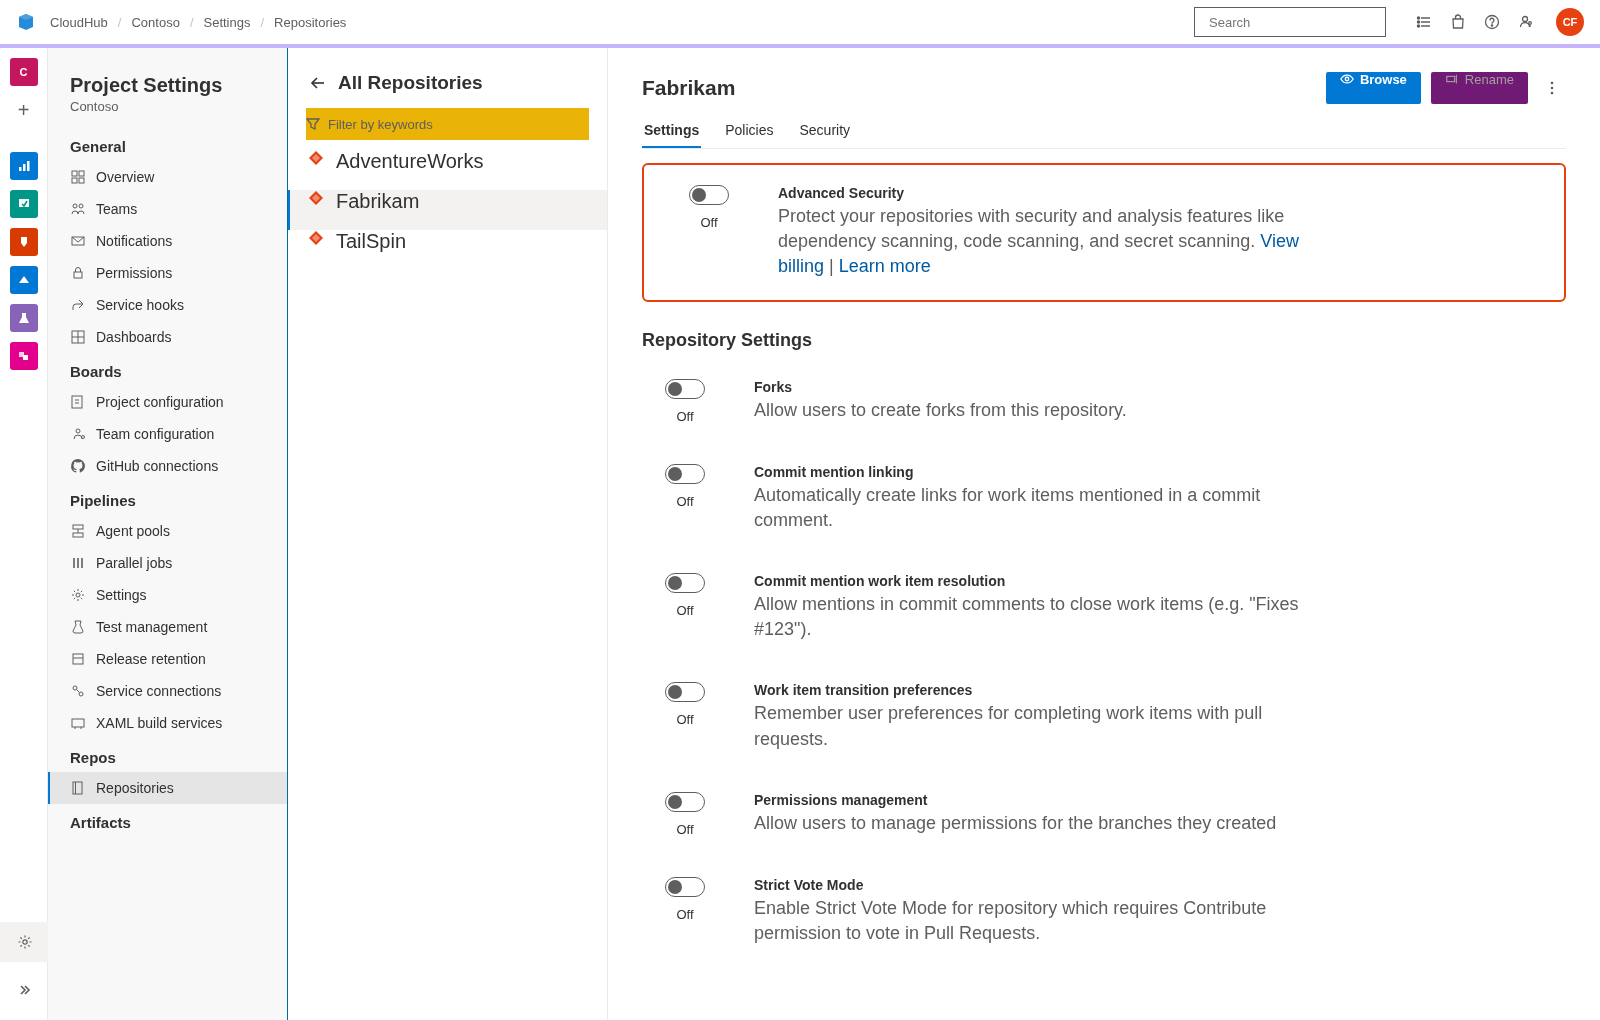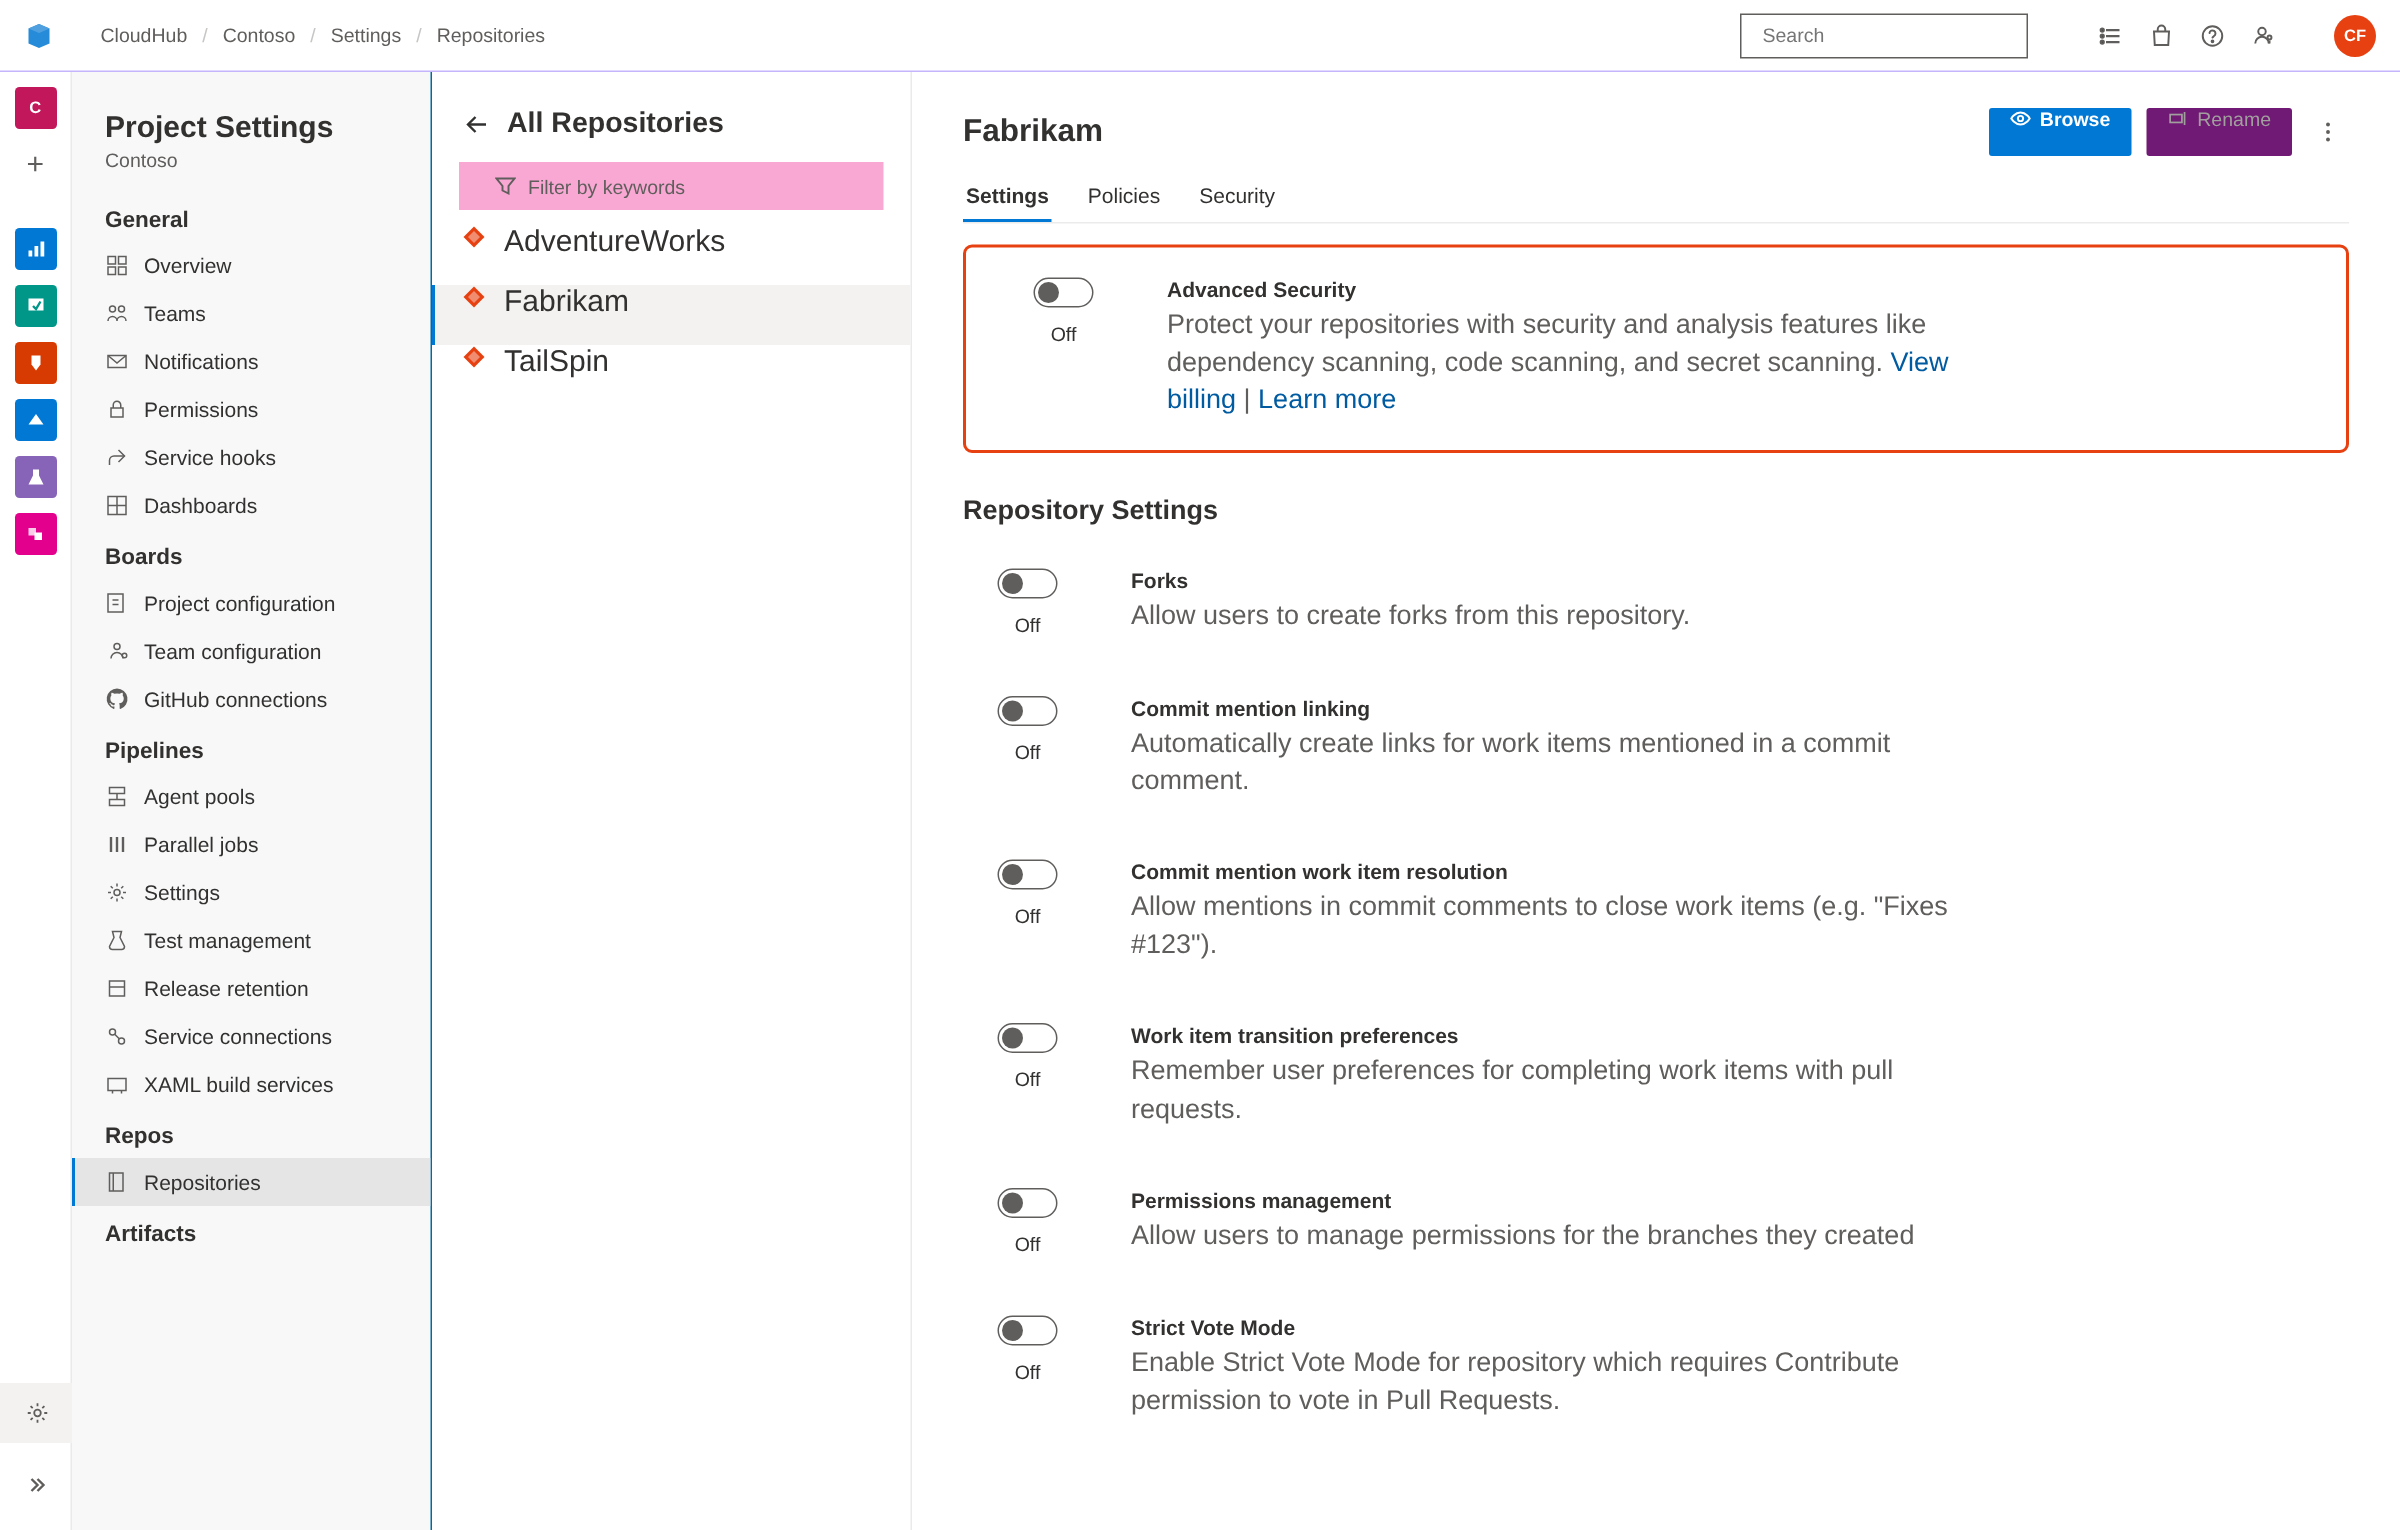"CloudHub" .topbar { border-bottom: 1px solid #c4b5fd -> 4px solid #c4b5fd; gap: 25px -> 8px }
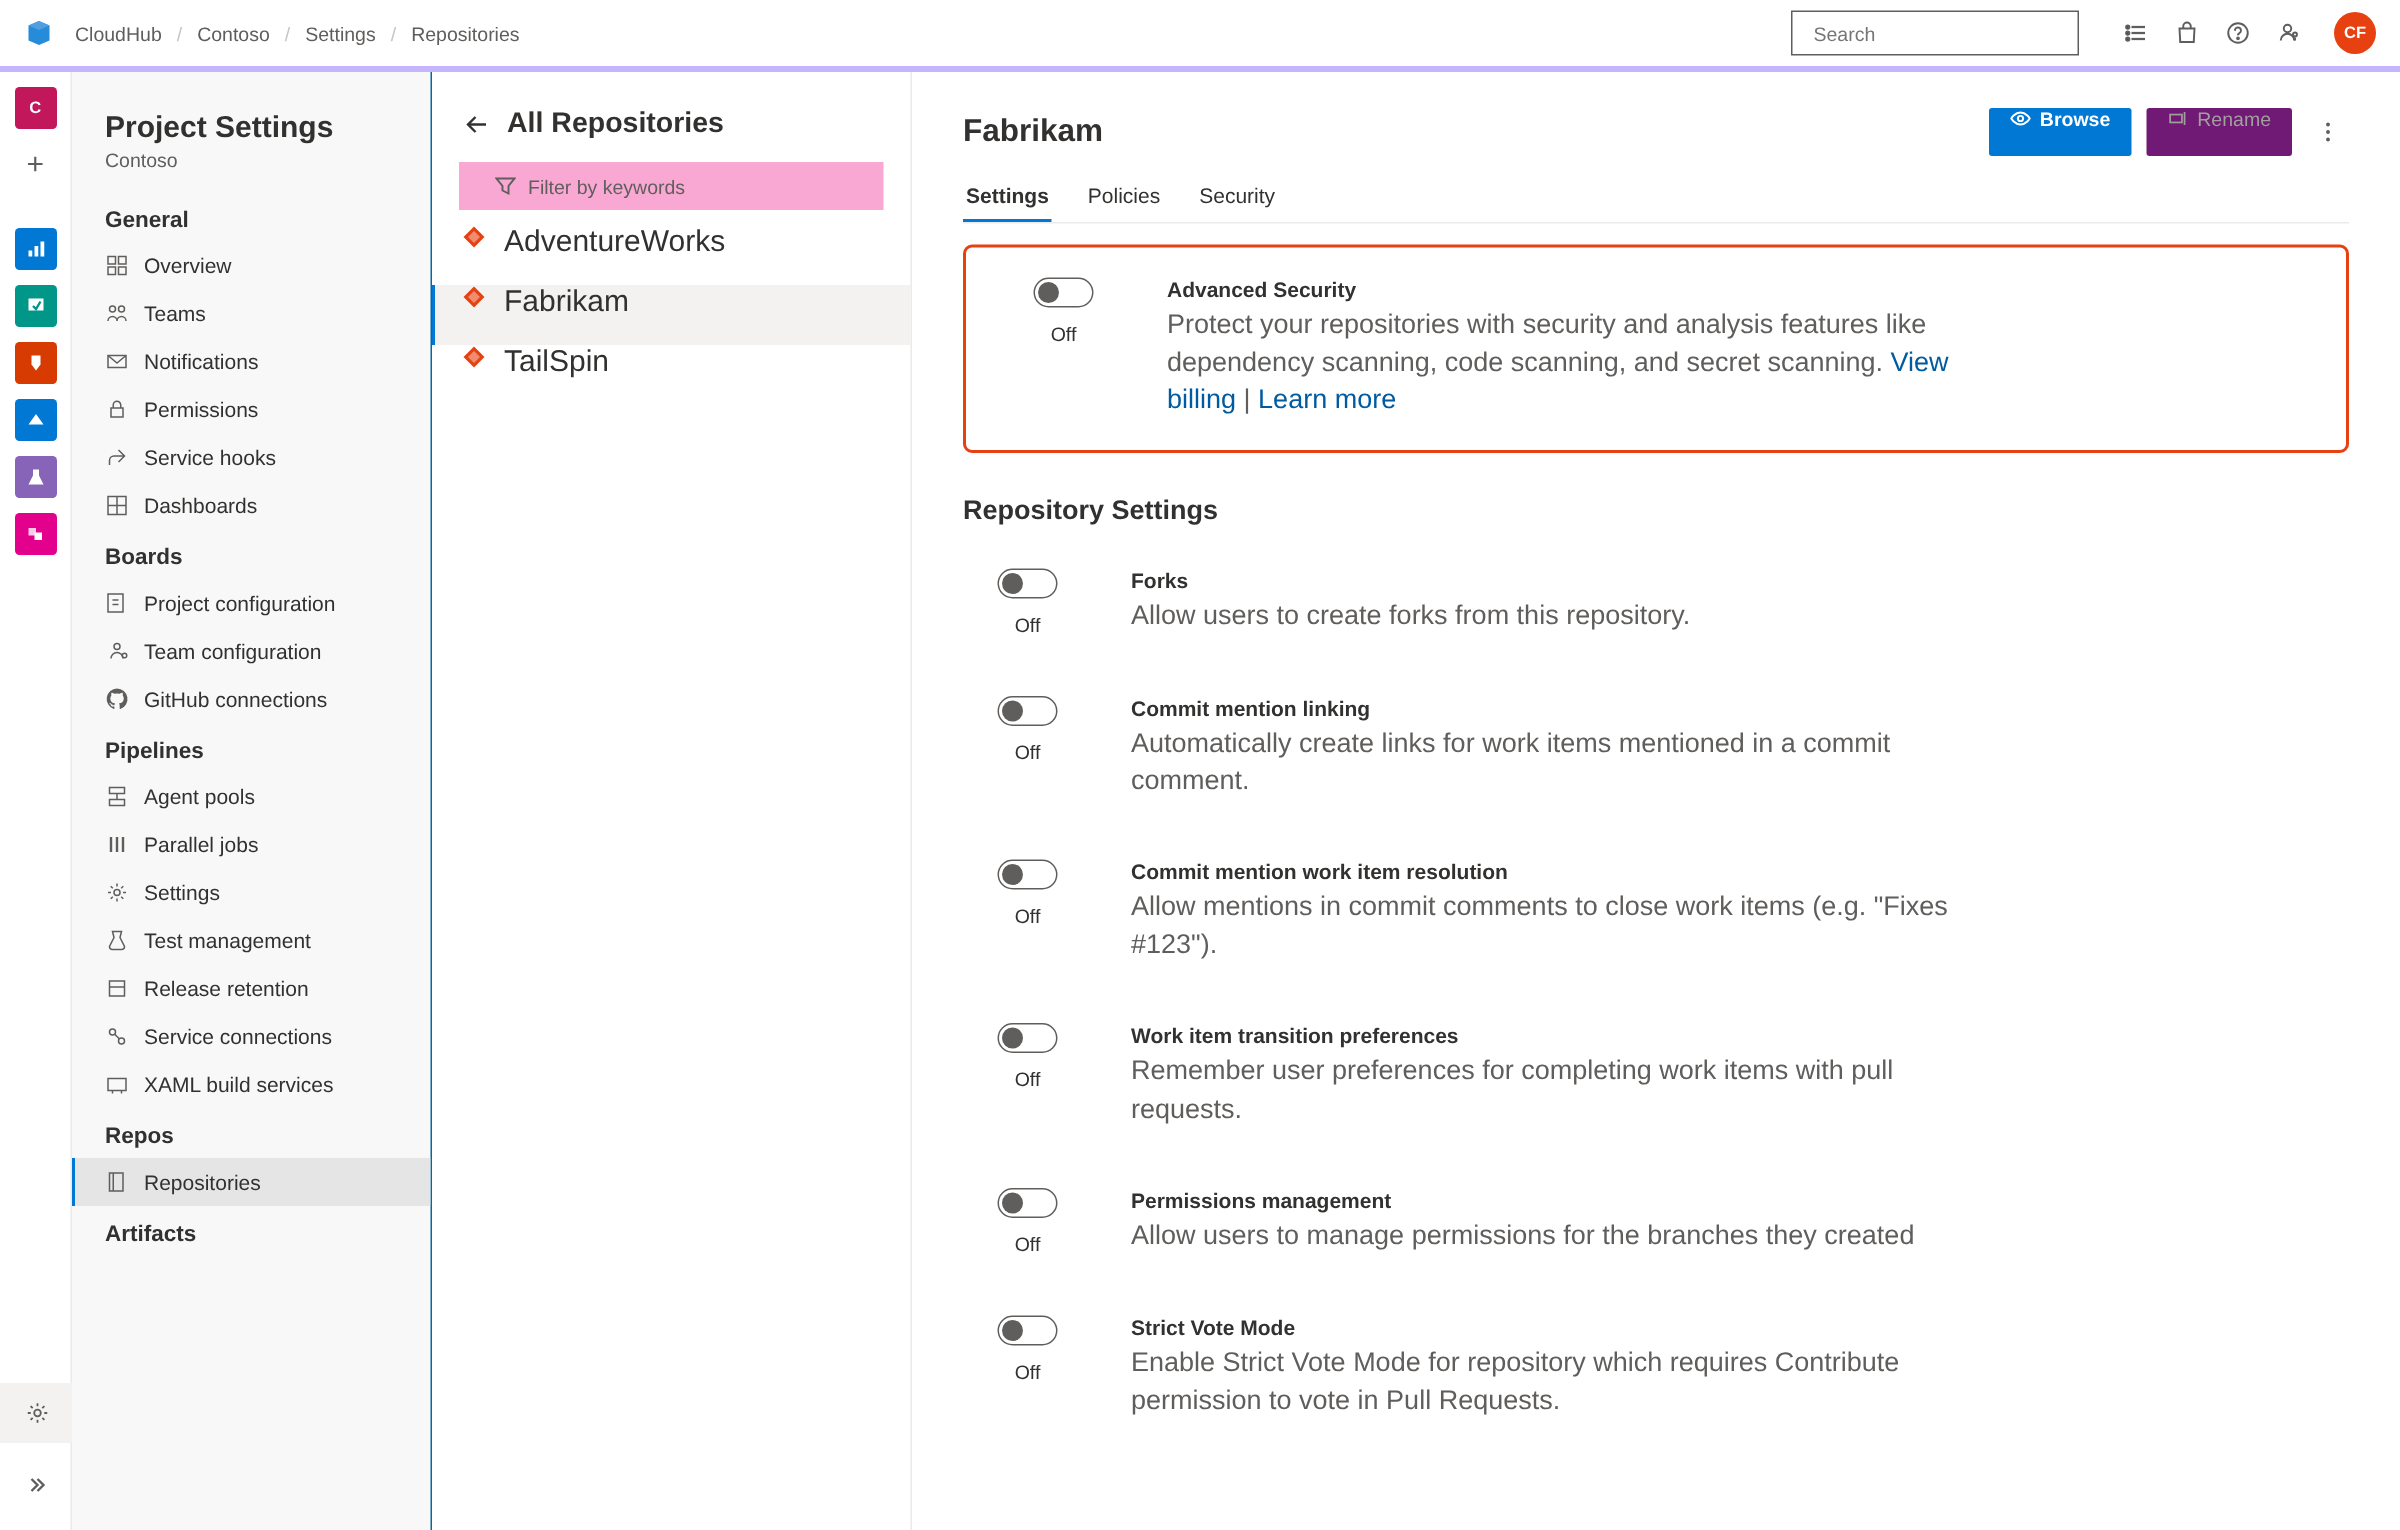"Filter by keywords" .repos-filter { background: #f9a8d4 -> #eab308; padding: 0 24px -> 0 0 }
